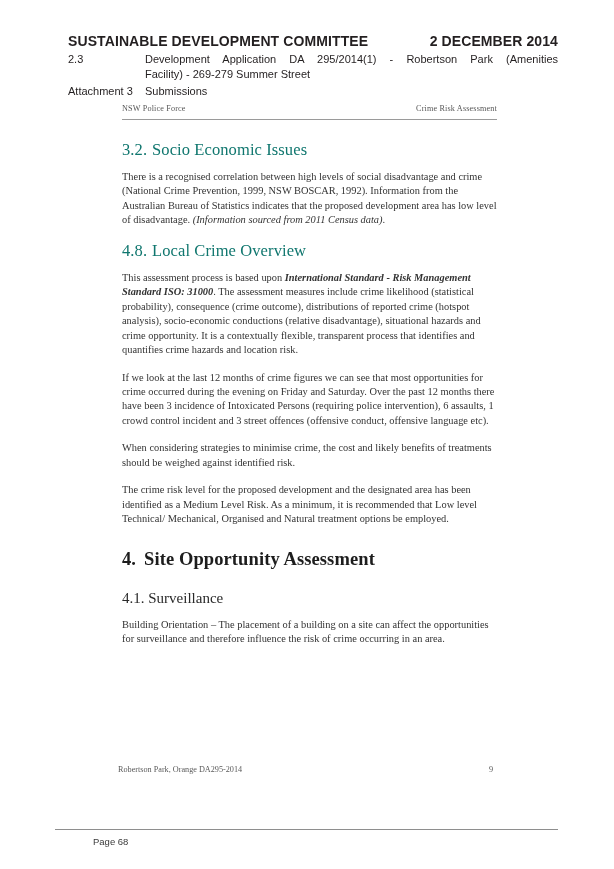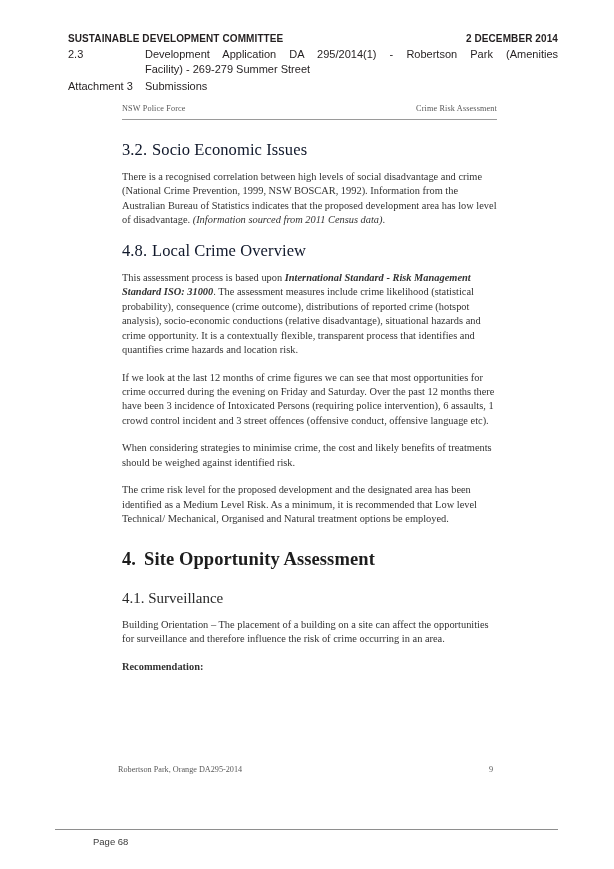"SUSTAINABLE DEVELOPMENT COMMITTEE" .agenda-toprow { font-size: 10px -> 14px }
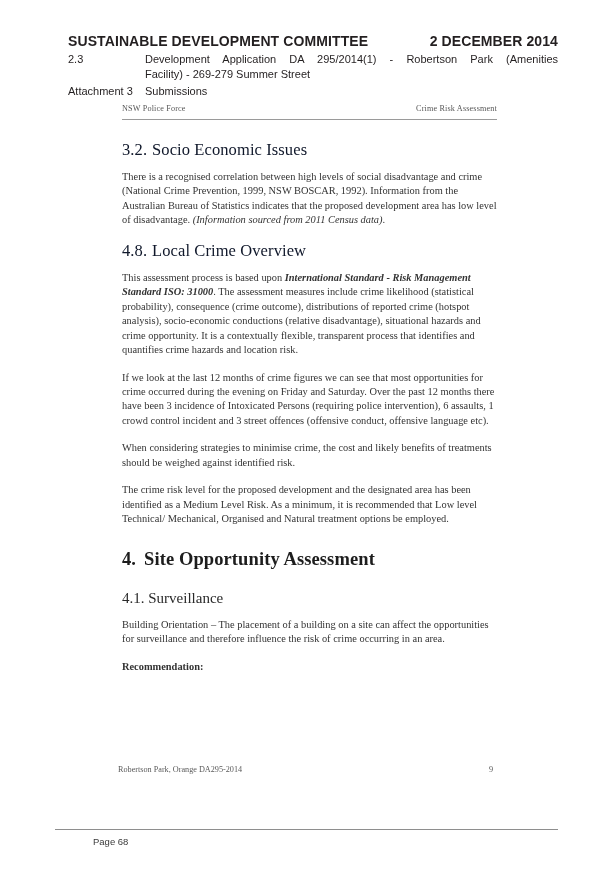"3.2. Socio Economic Issues" h2.sec { color: #0f172a -> #0f766e }
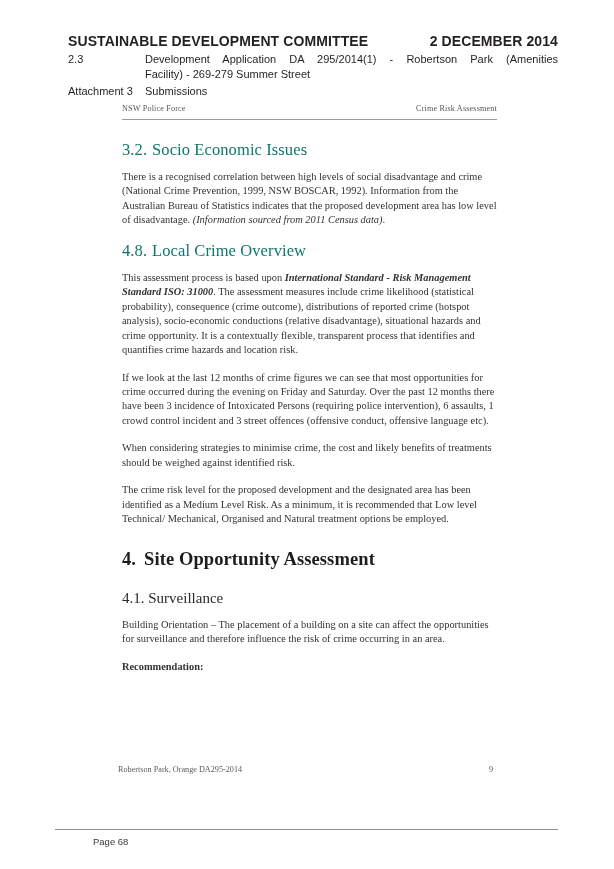"Recommendation:" p.recommendation { html: <p>Recommendation:</p> -> none }
